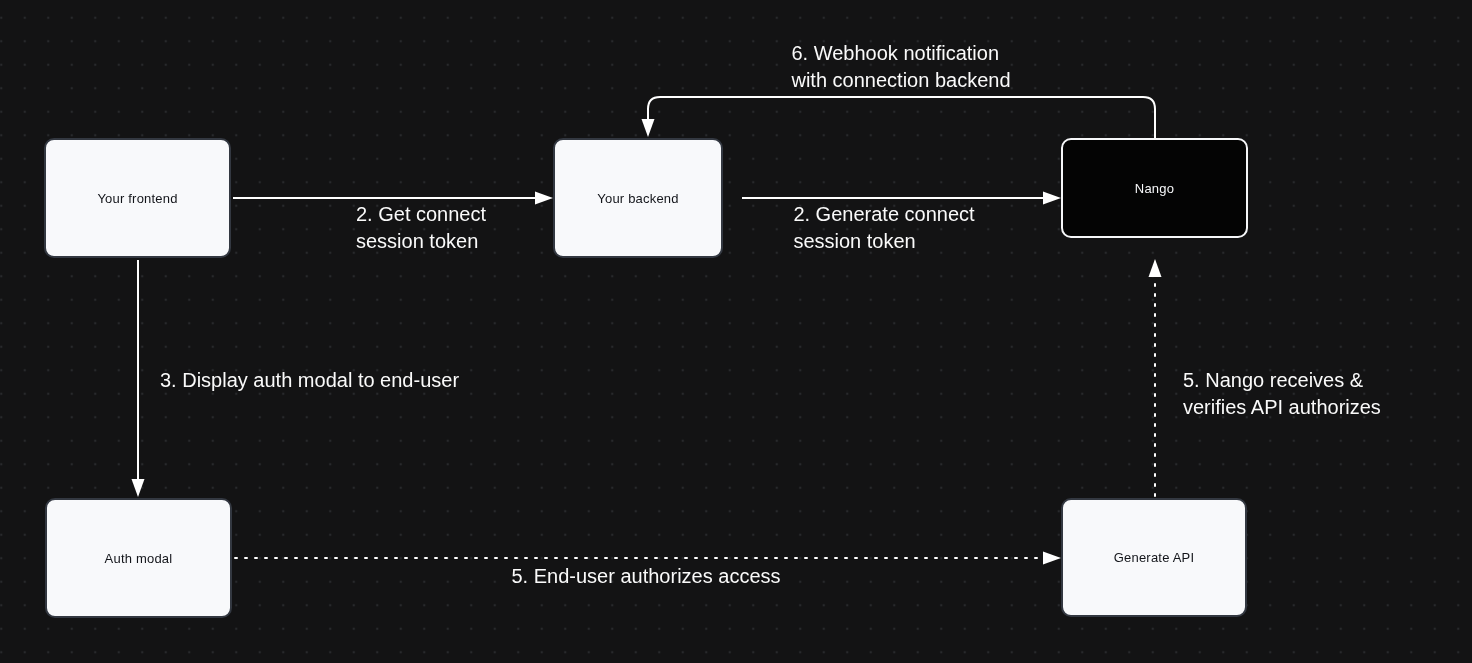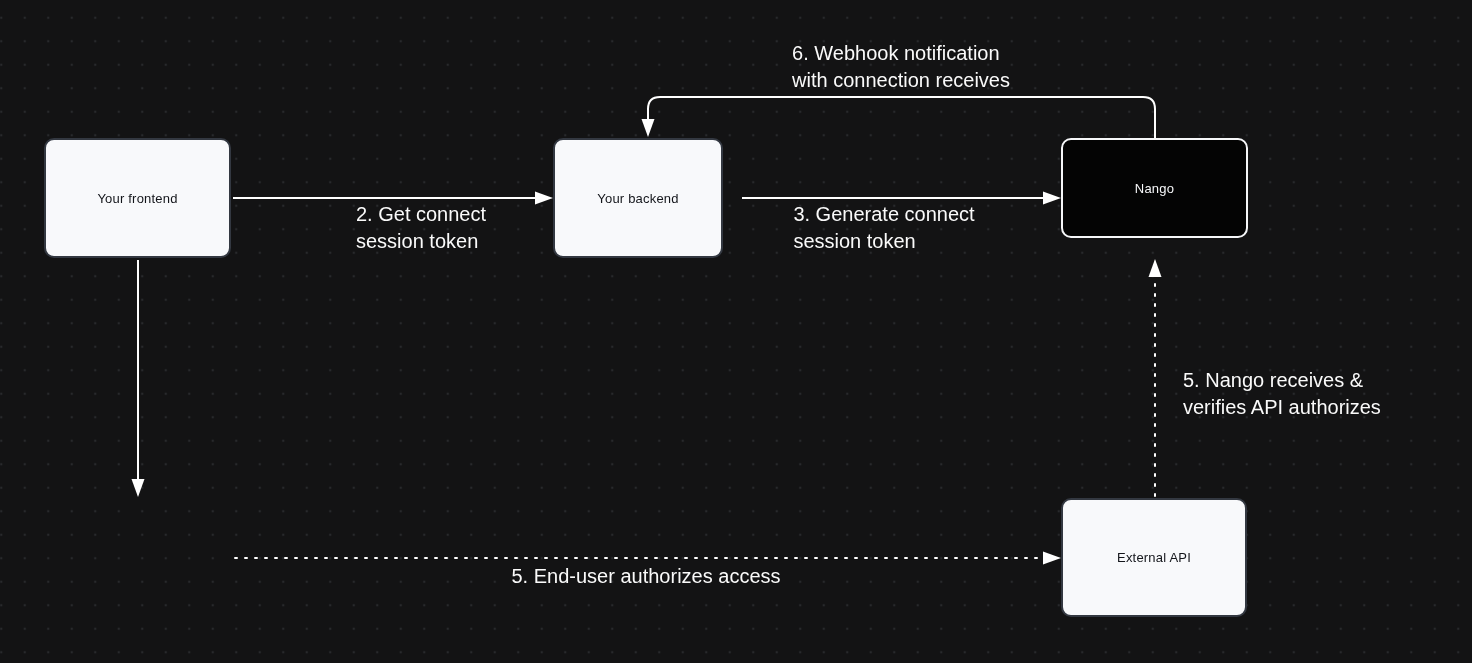"with connection receives" div { text: receives -> backend }
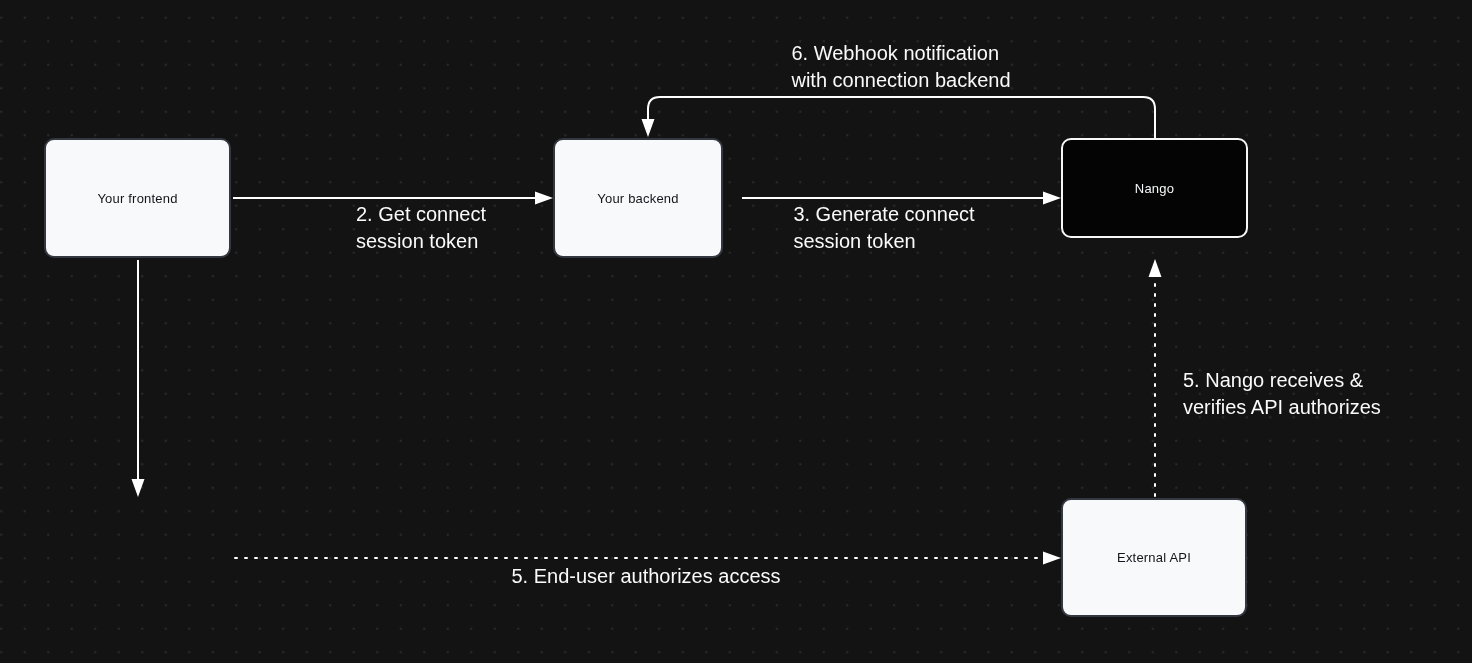"3. Generate connect" div { text: 3 -> 2 }
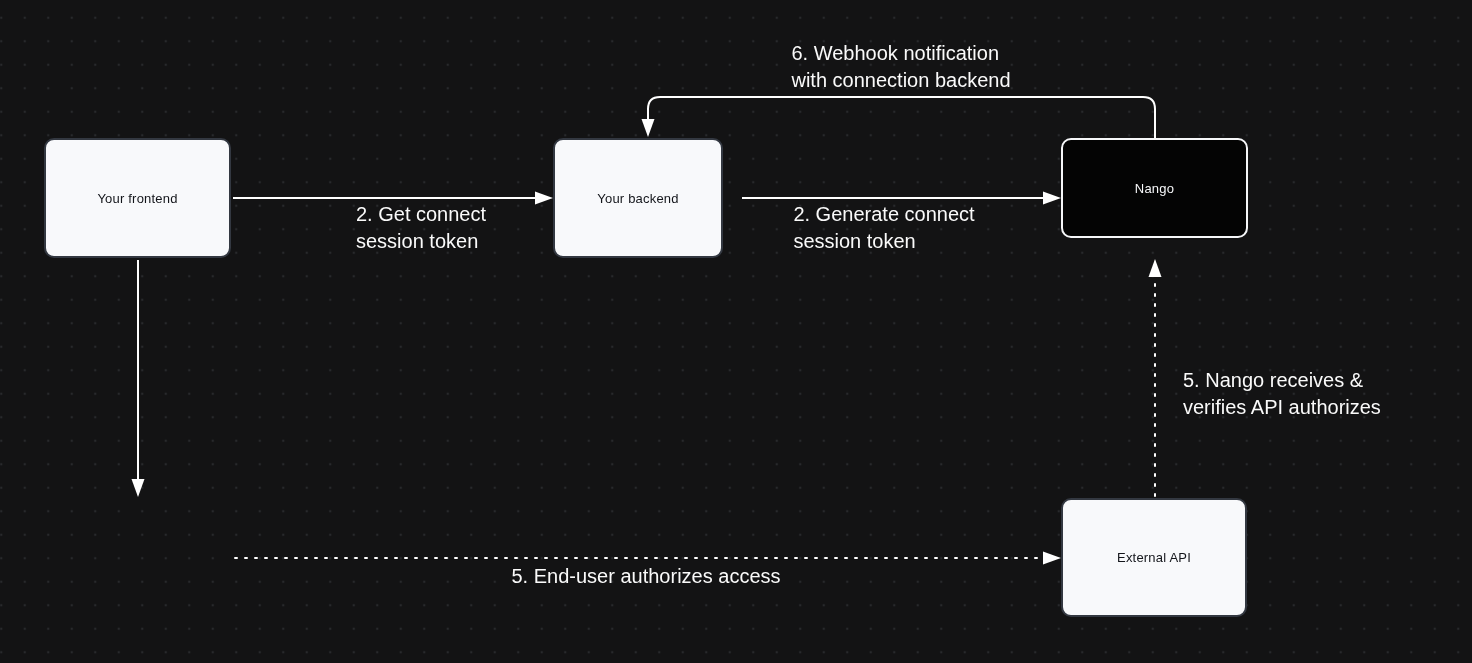"3. Display auth modal to" div.edge-label { html: none -> <div> <div>3. Display auth modal to end-user</div> </div> }
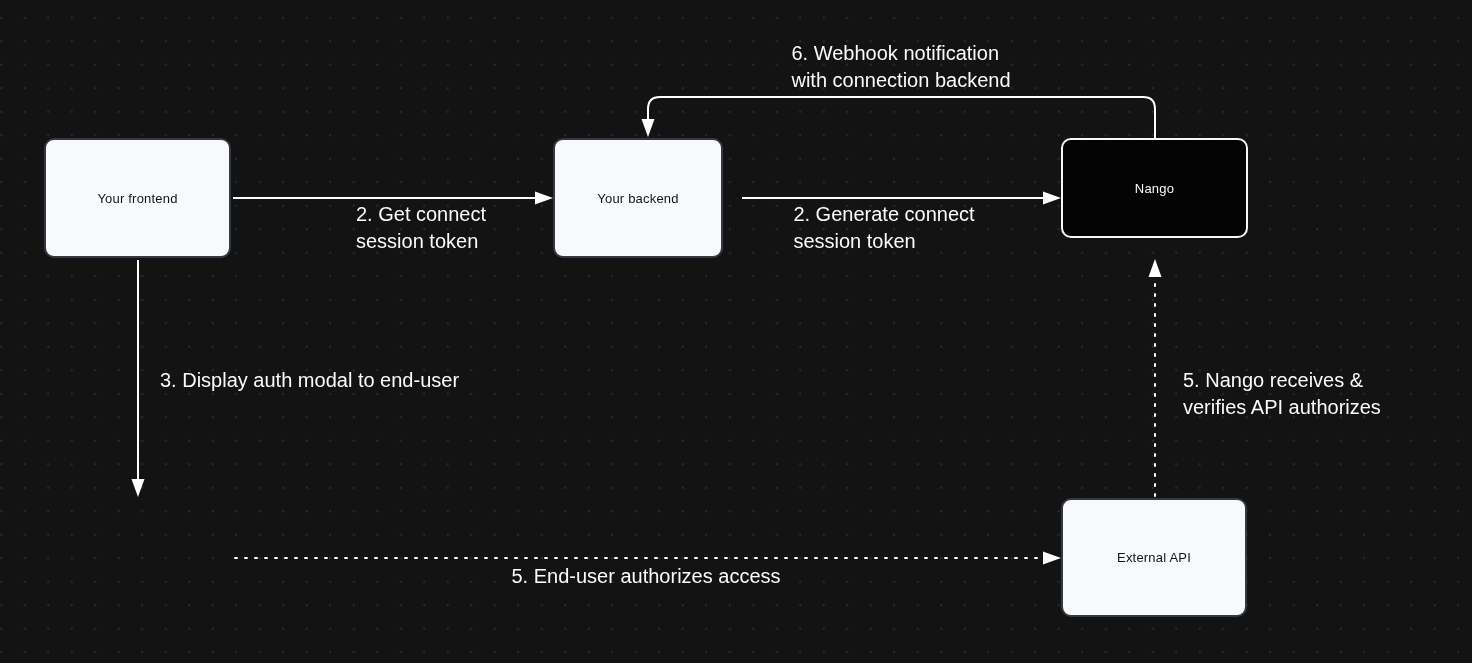"Auth modal" div.node { html: none -> <div> <span>Auth modal</span> </div> }
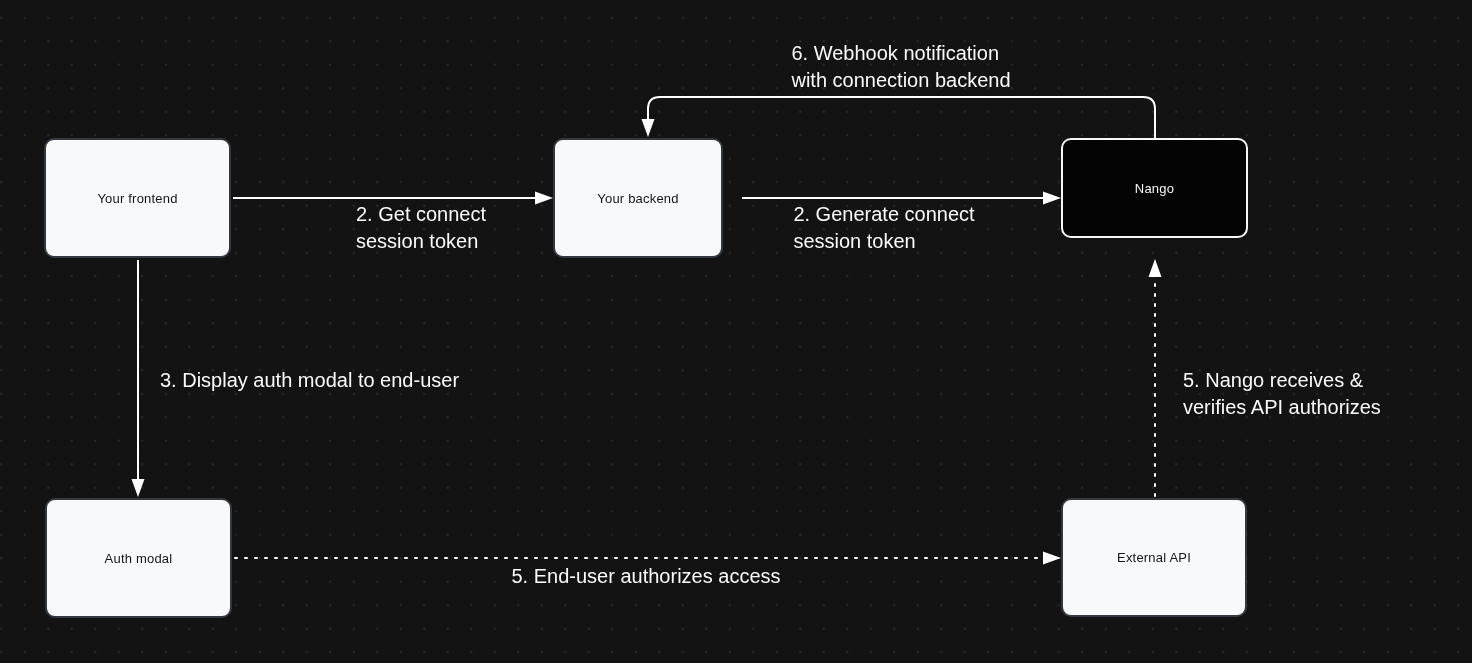"External API" span { text: External -> Generate }
